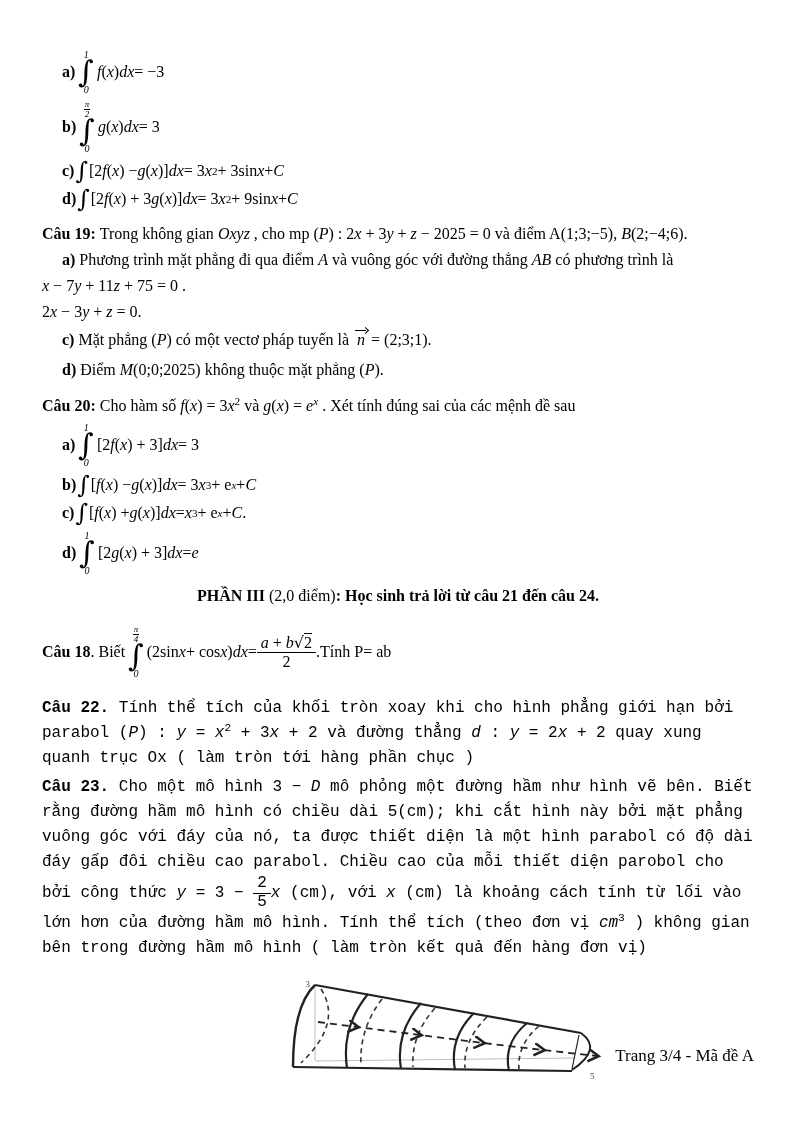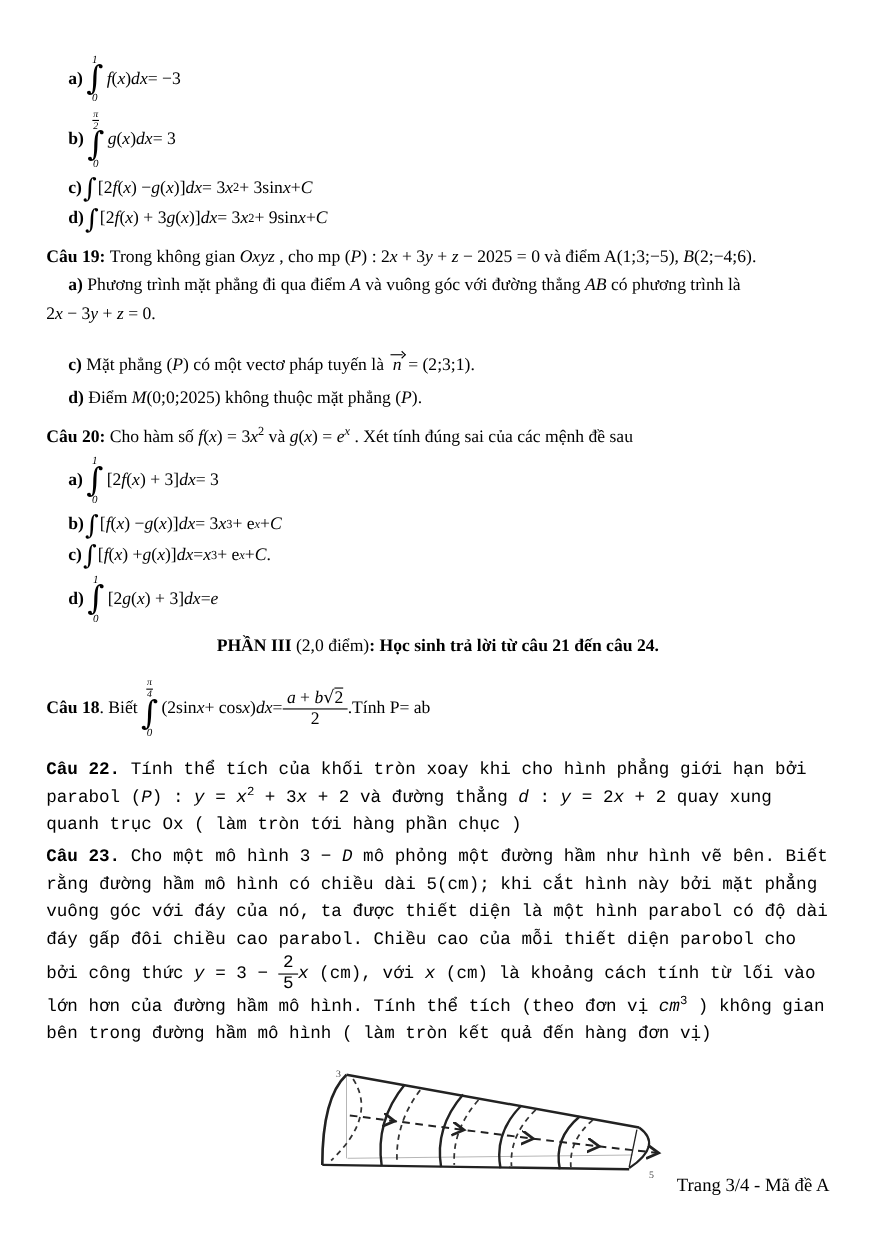"x − 7y + 11z" div.ln { html: none -> <div><span>x</span> − 7<span>y</span> + 11<span>z</span> + 75 = 0 .</div> }
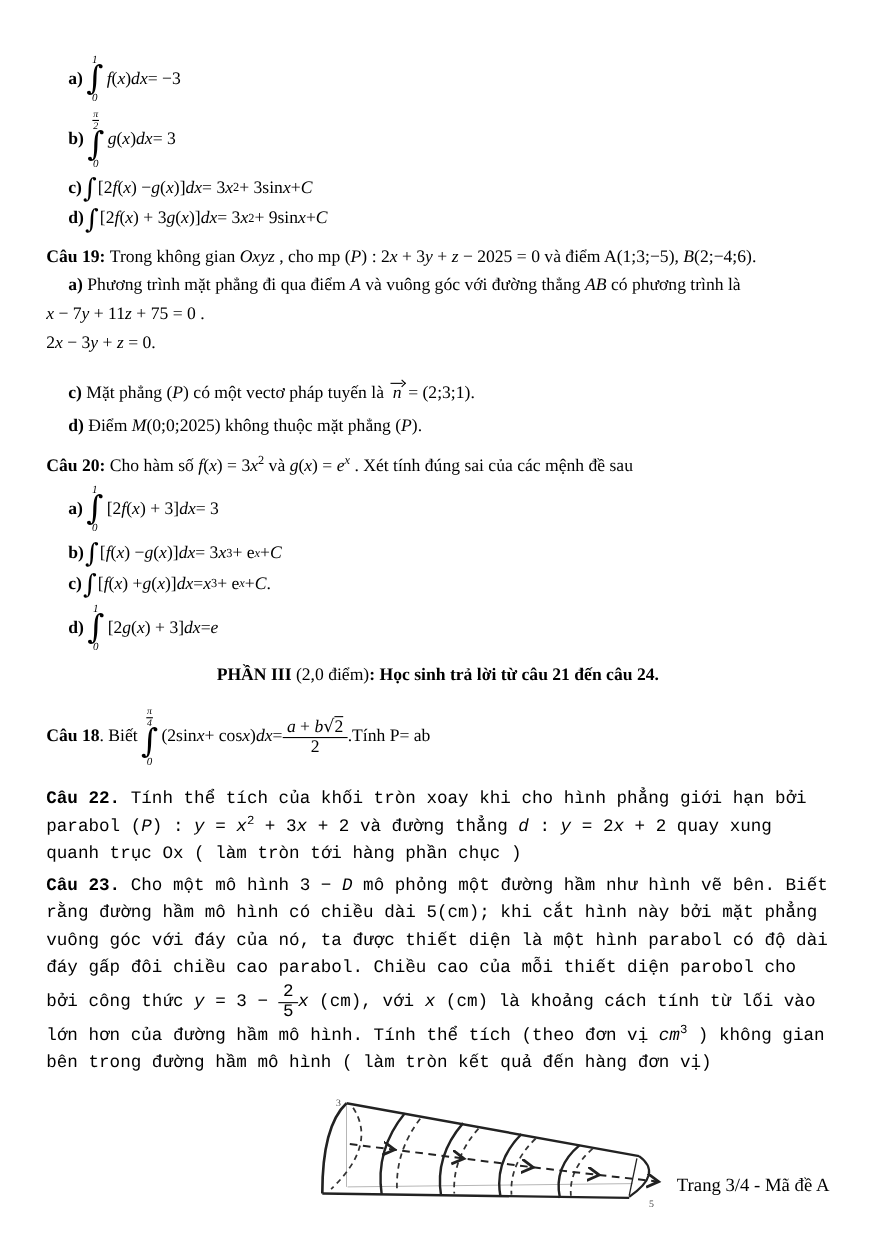"c) Mặt phẳng (P) có" div.ln { margin-top: 22px -> 4px }
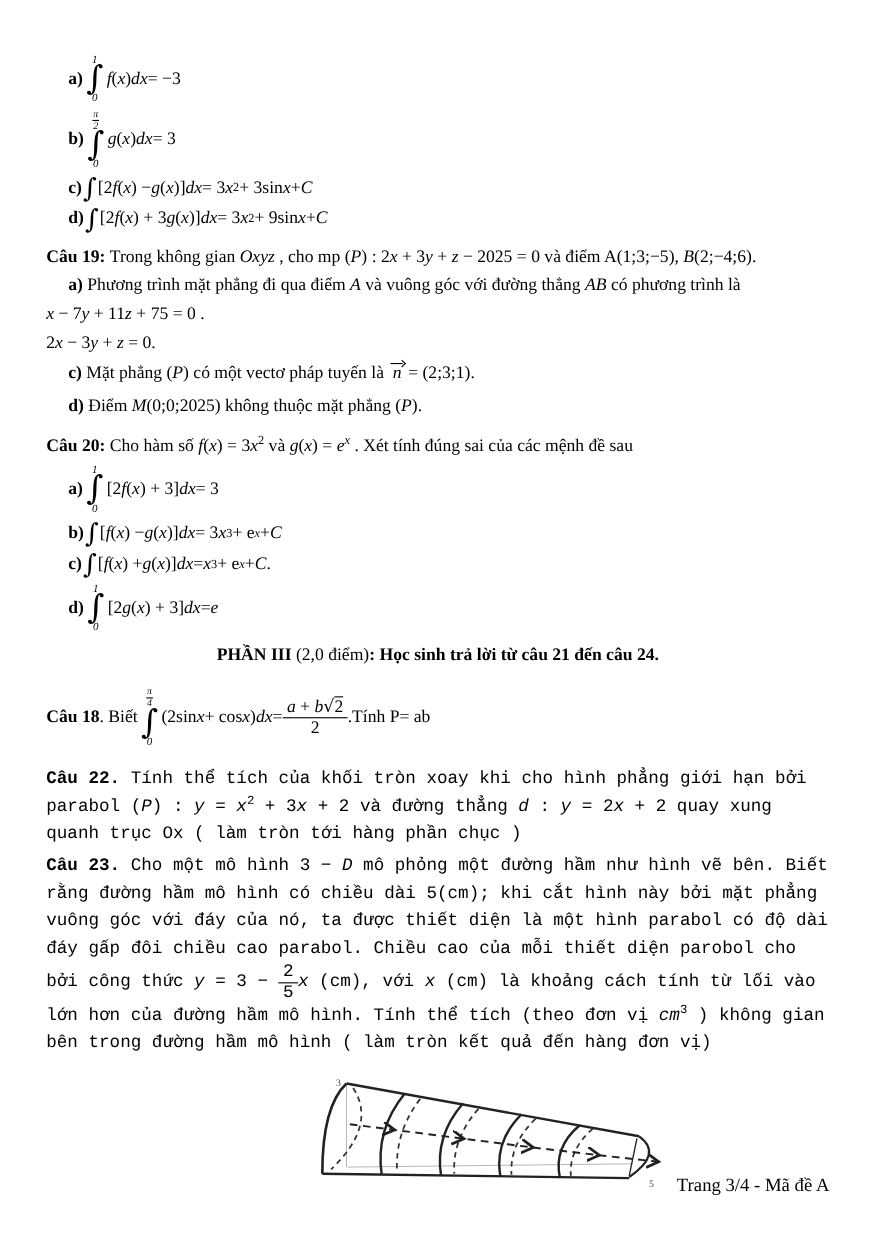"Trang 3/4 - Mã đề" .footer { bottom: 34px -> 56px }
